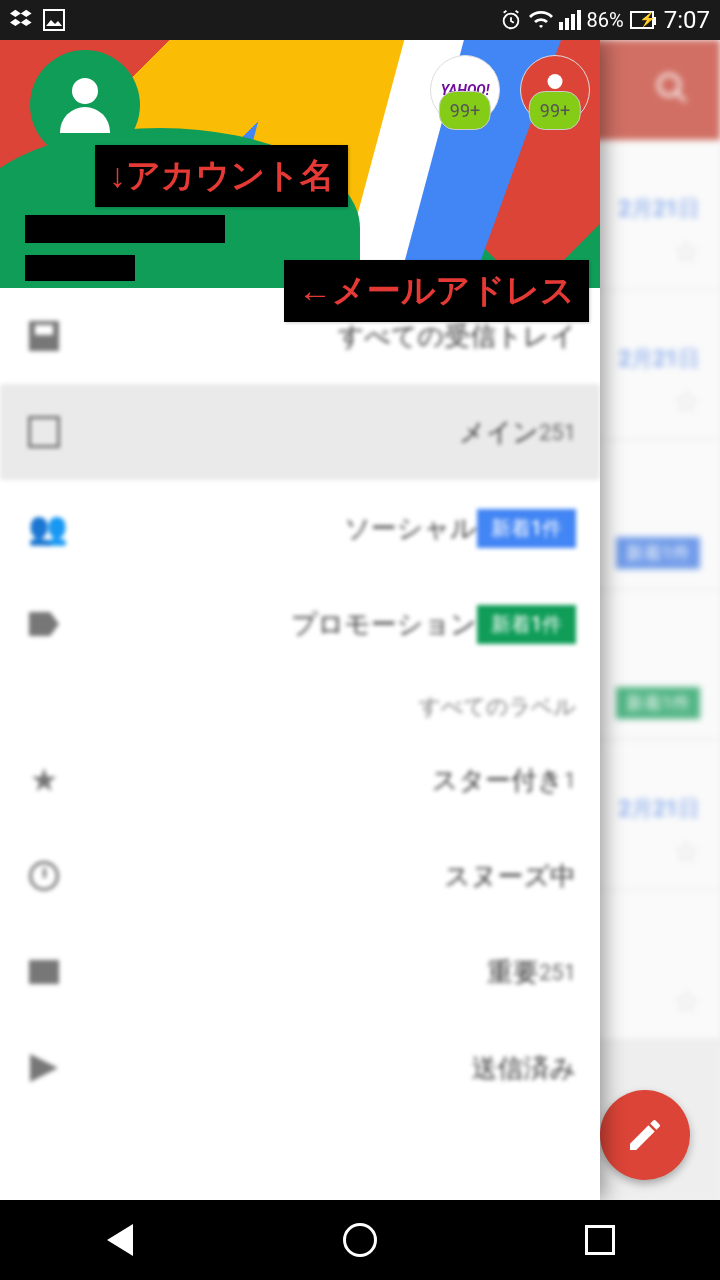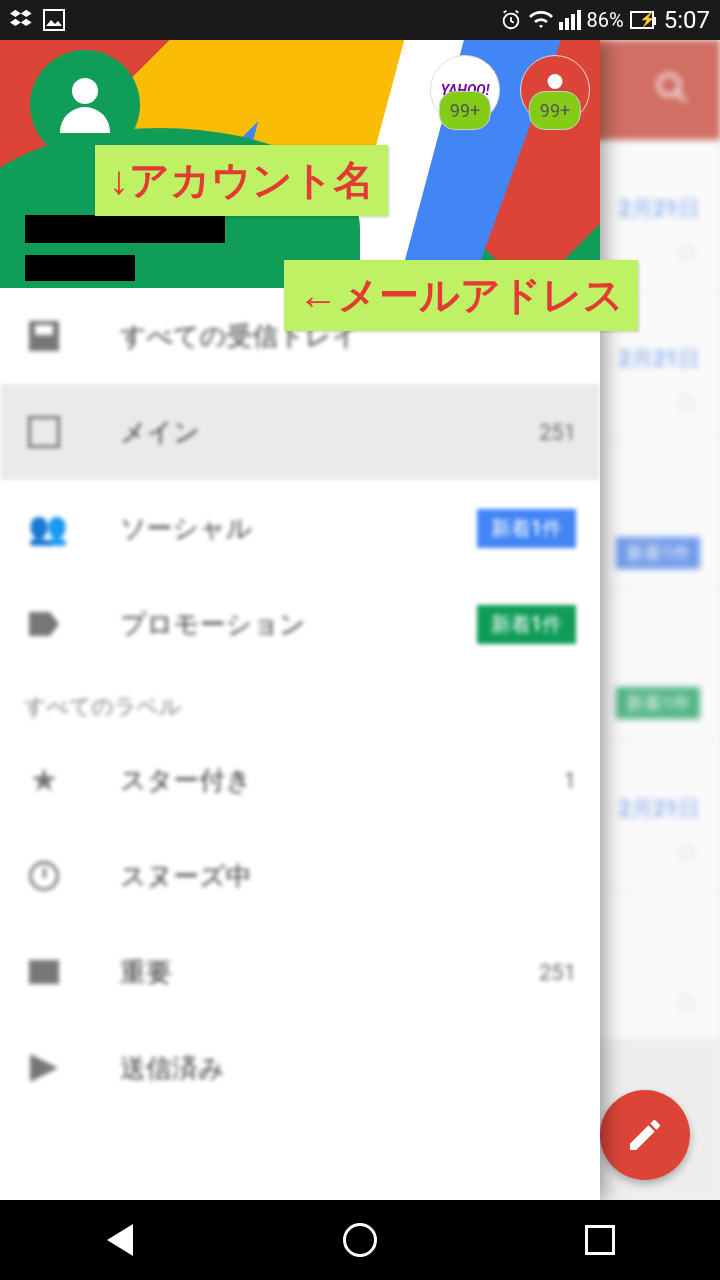"5:07" span { text: 5:07 -> 7:07 }
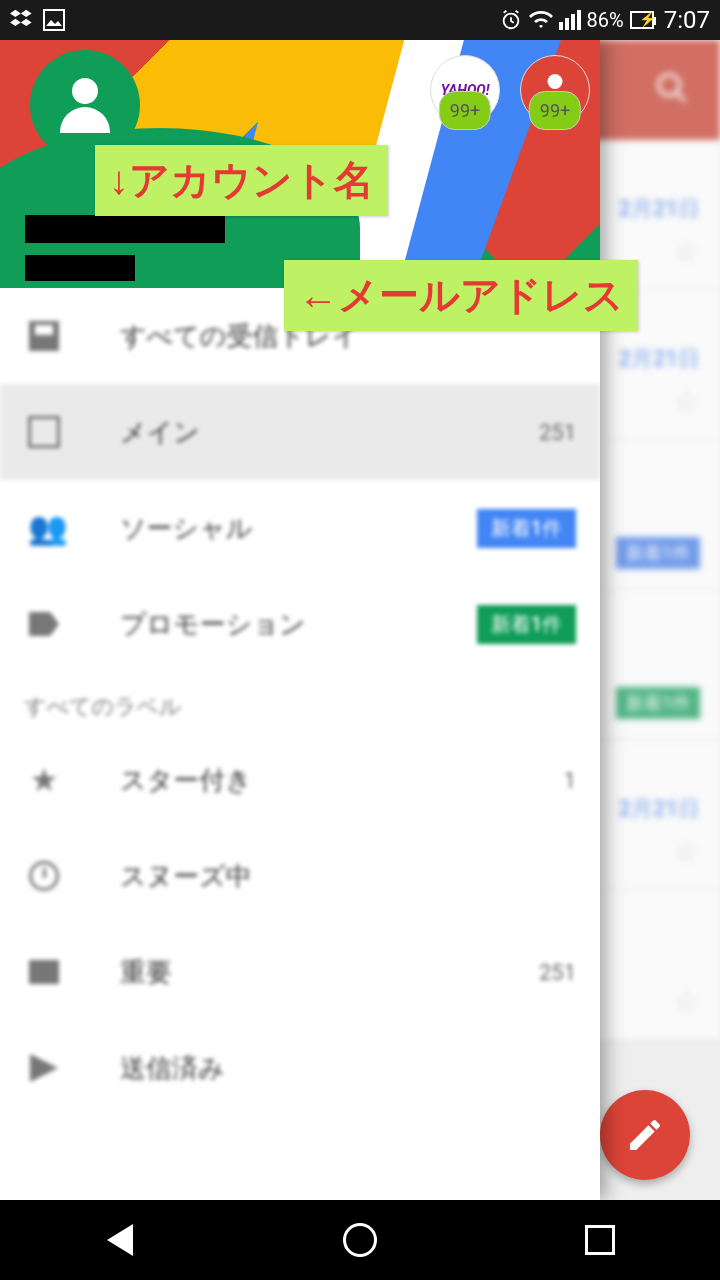"YAHOO!" .drawer { text-align: none -> right }
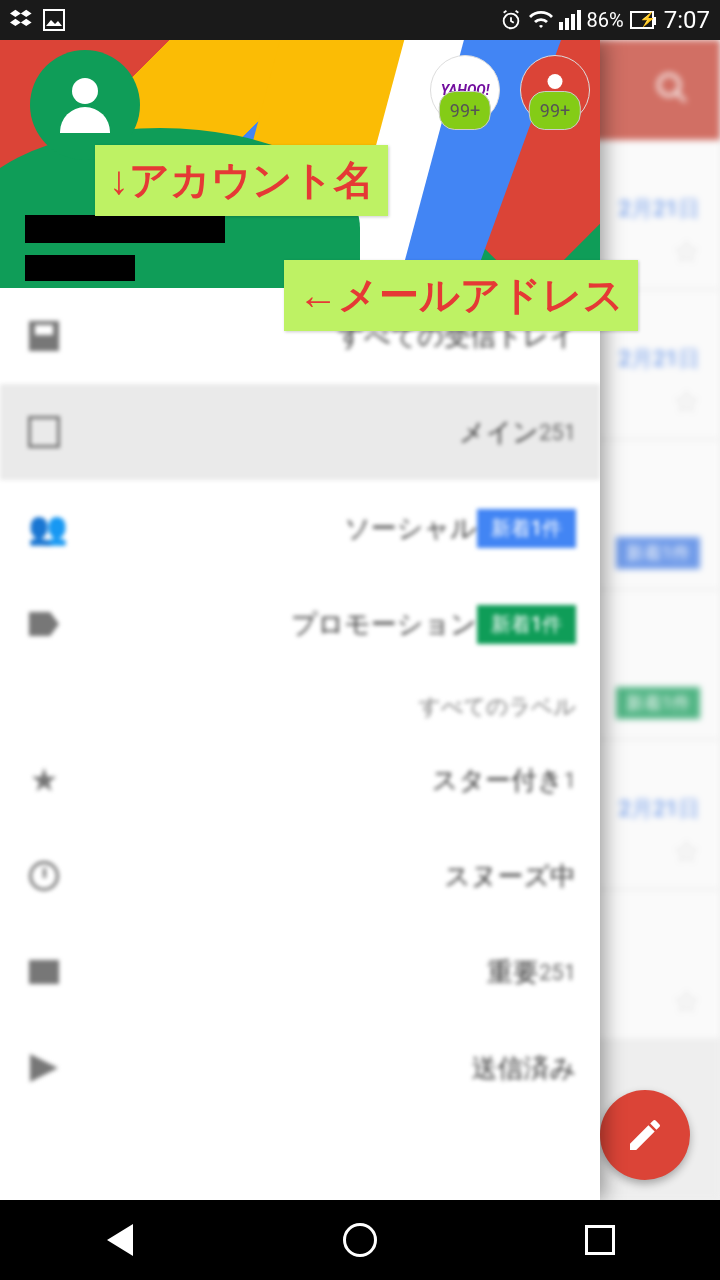"↓アカウント名" .callout { background: #bef264 -> #000000; font-size: 40px -> 34px }
